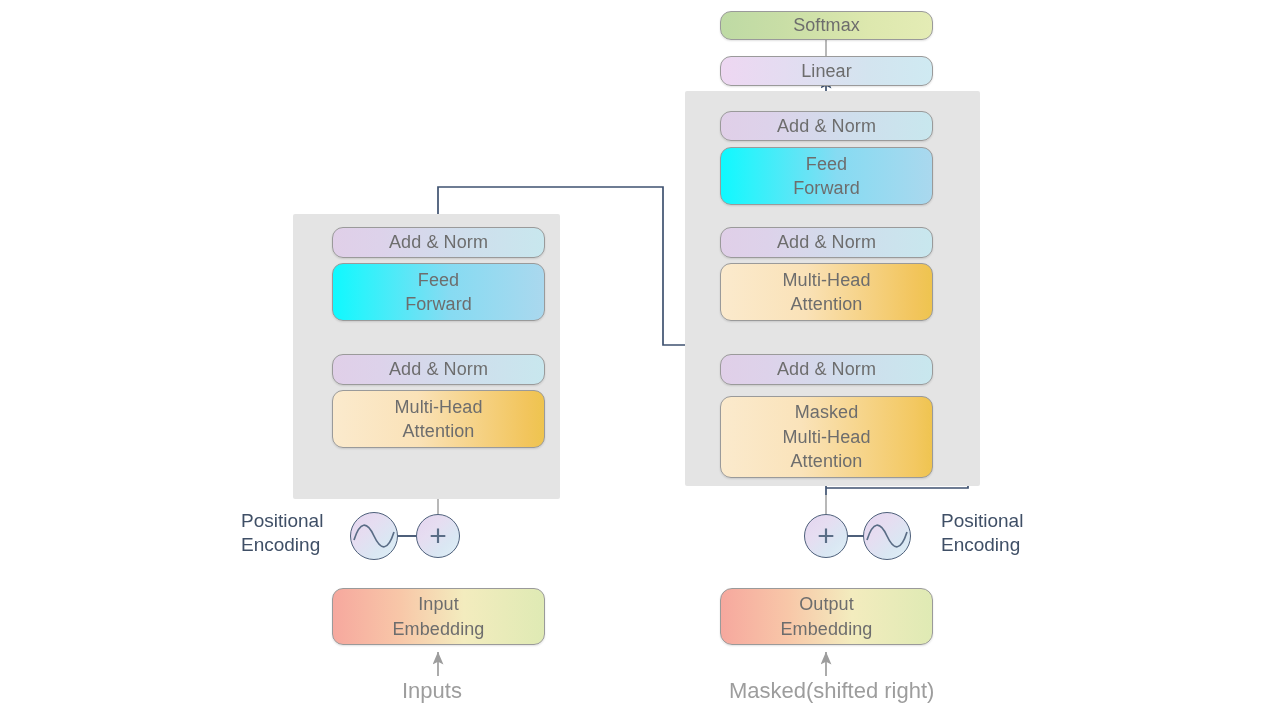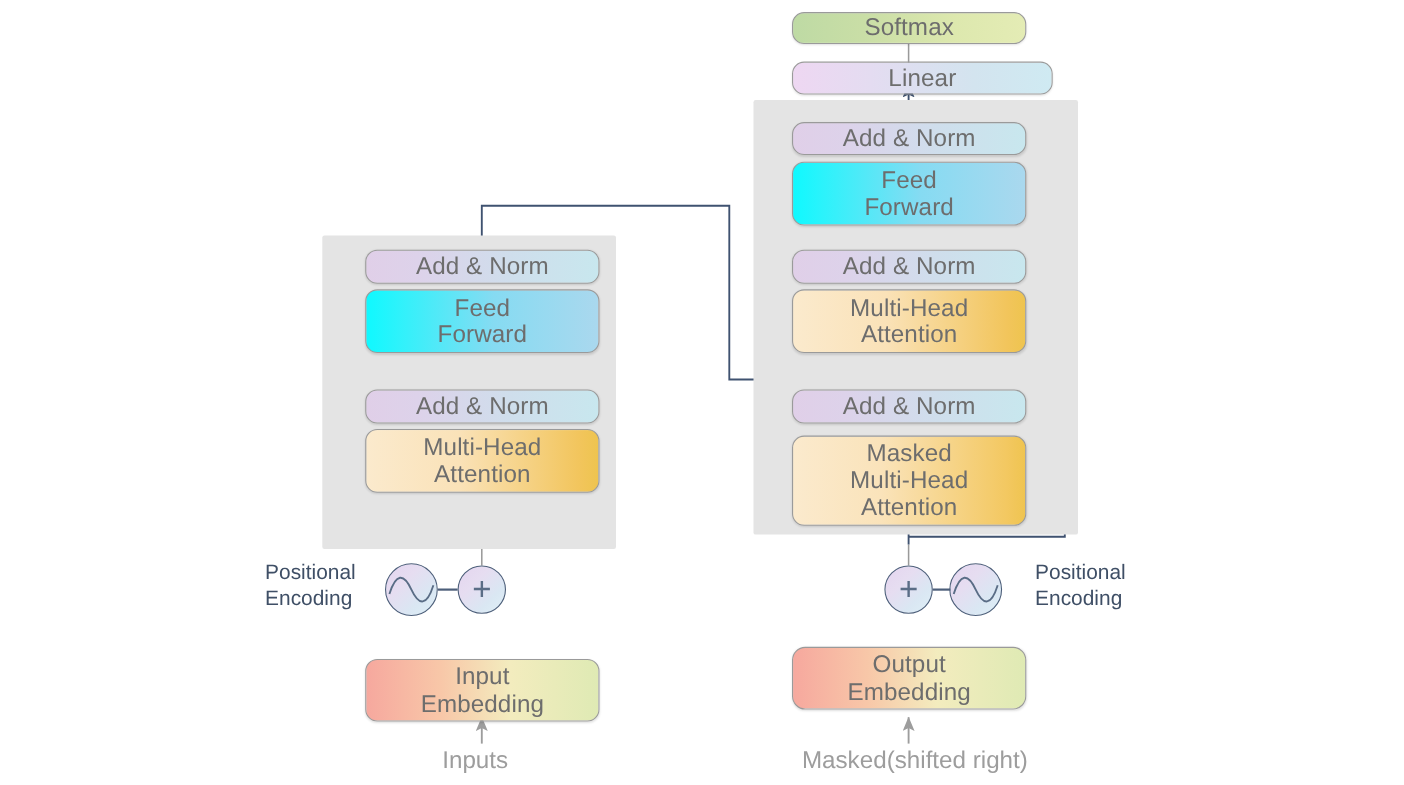"Softmax" .node { font-size: 22px -> 18px }
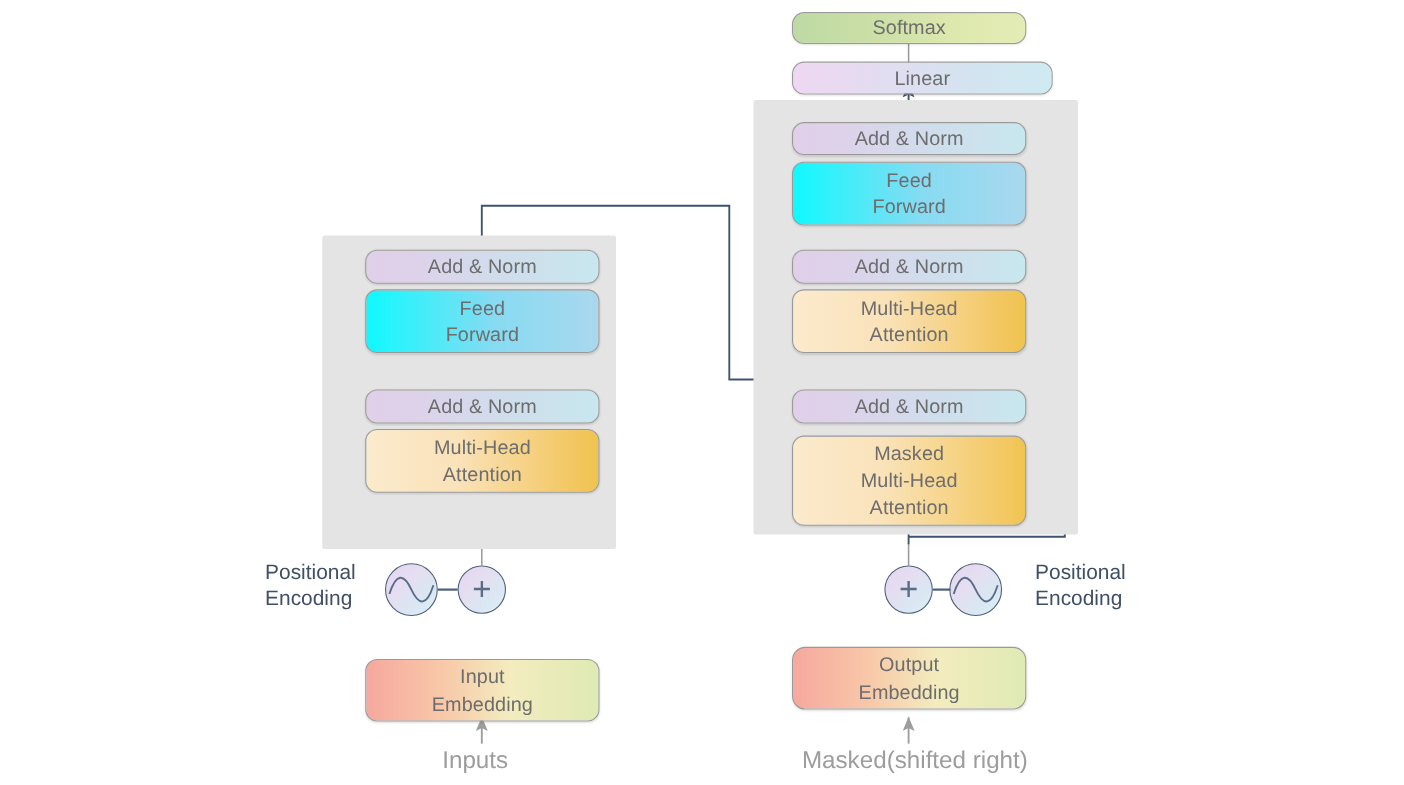"Linear" div.node { width: 237px -> 213px }
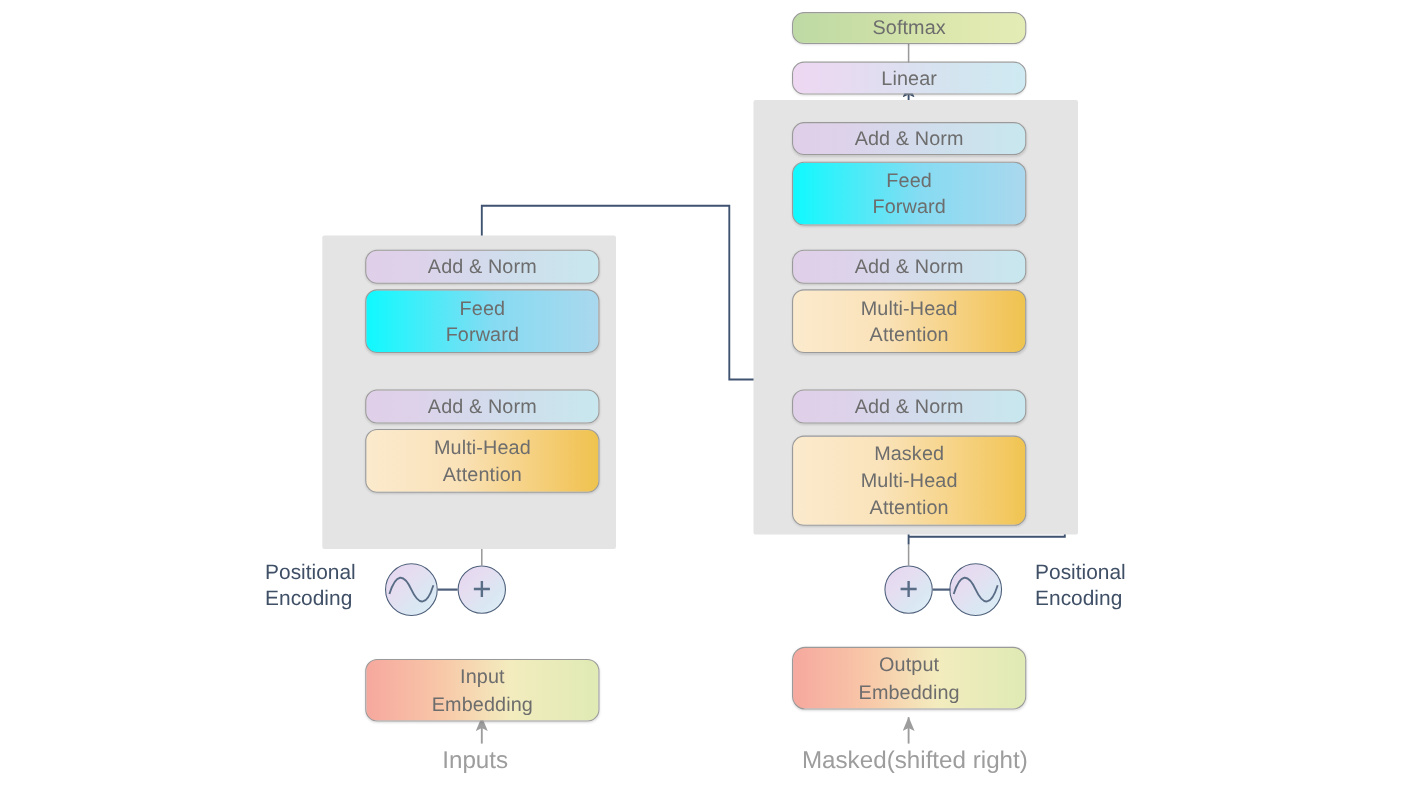"Input" div.node { margin-top: 11px -> none }
